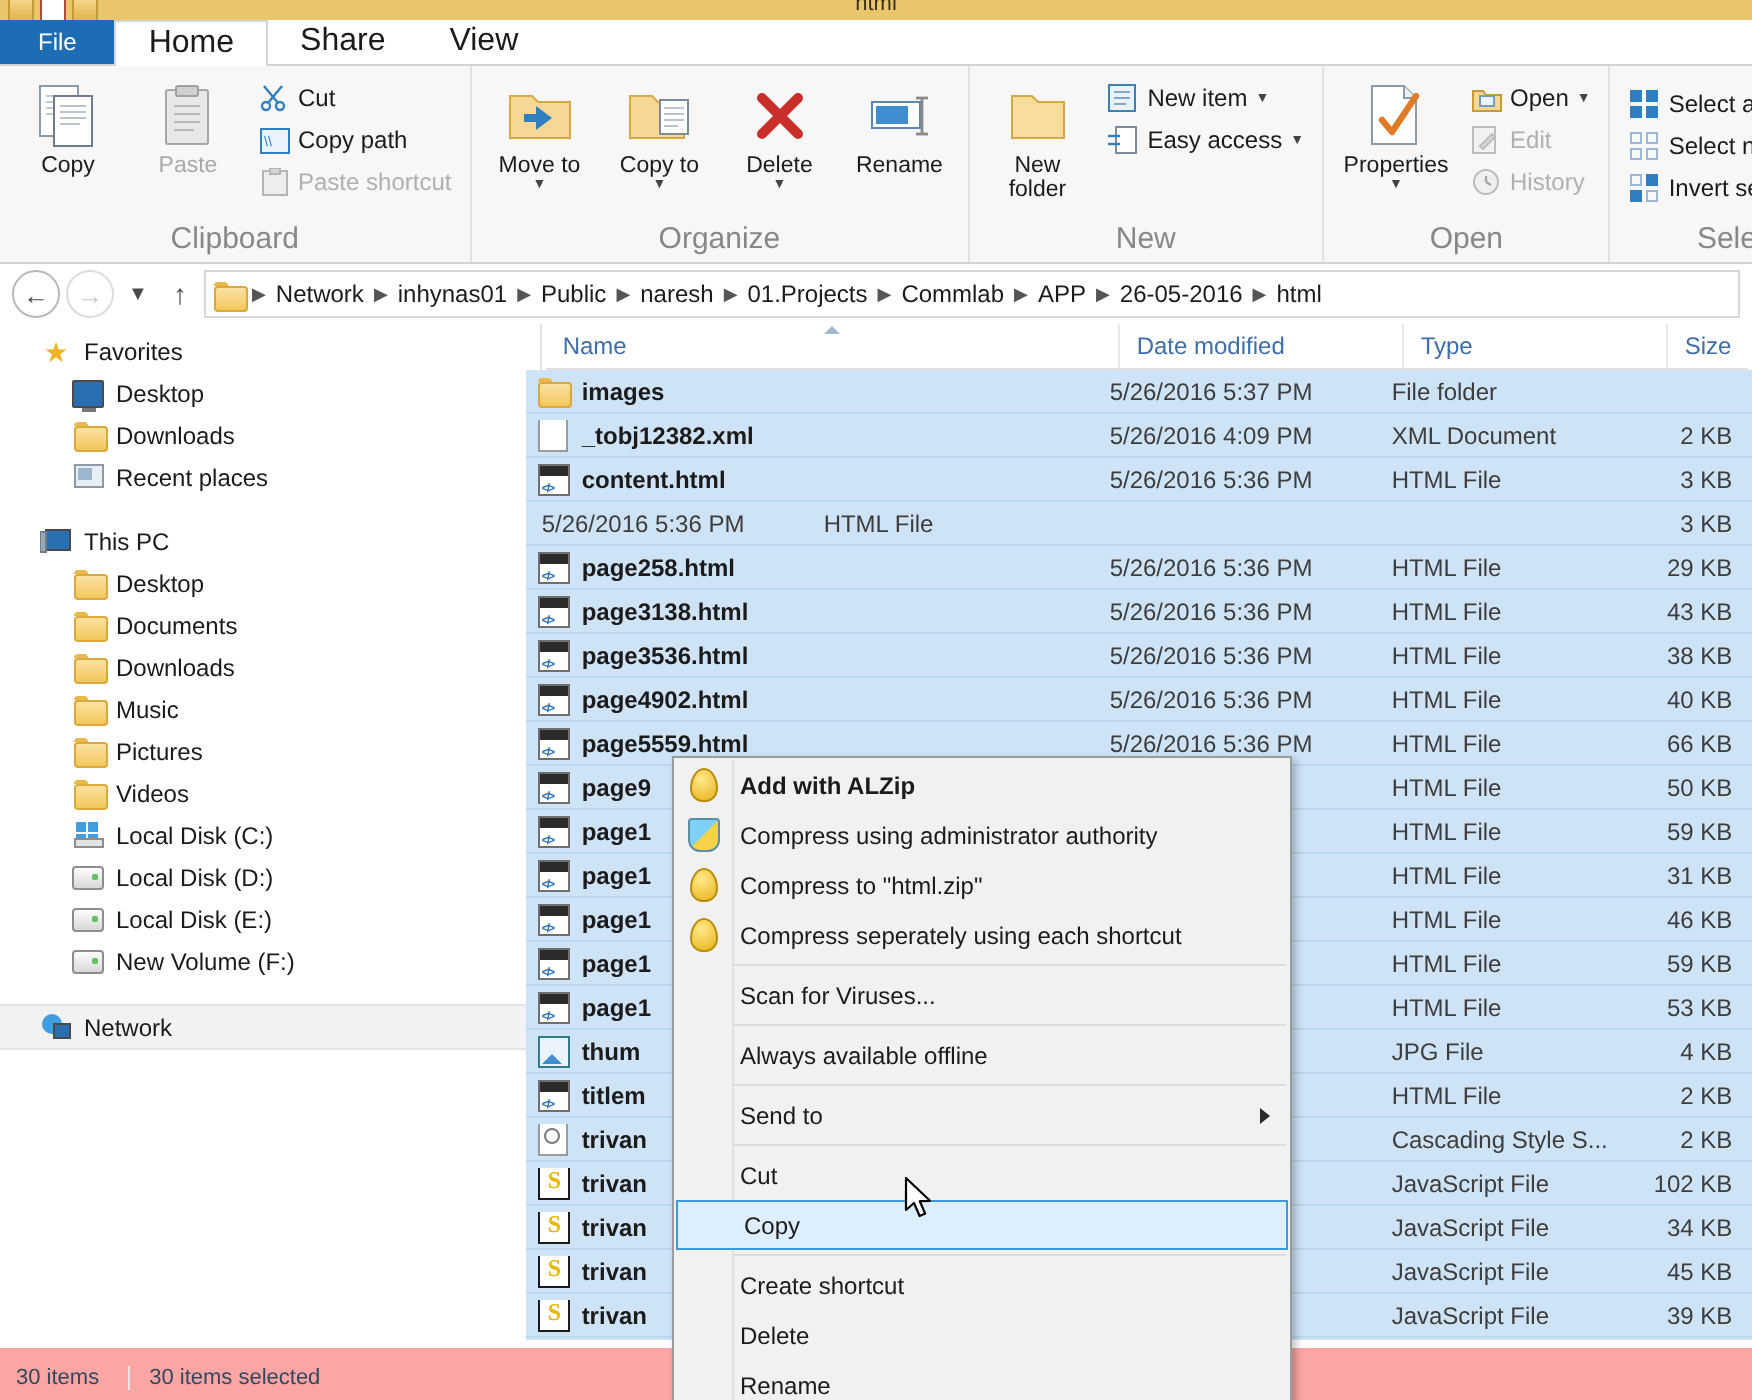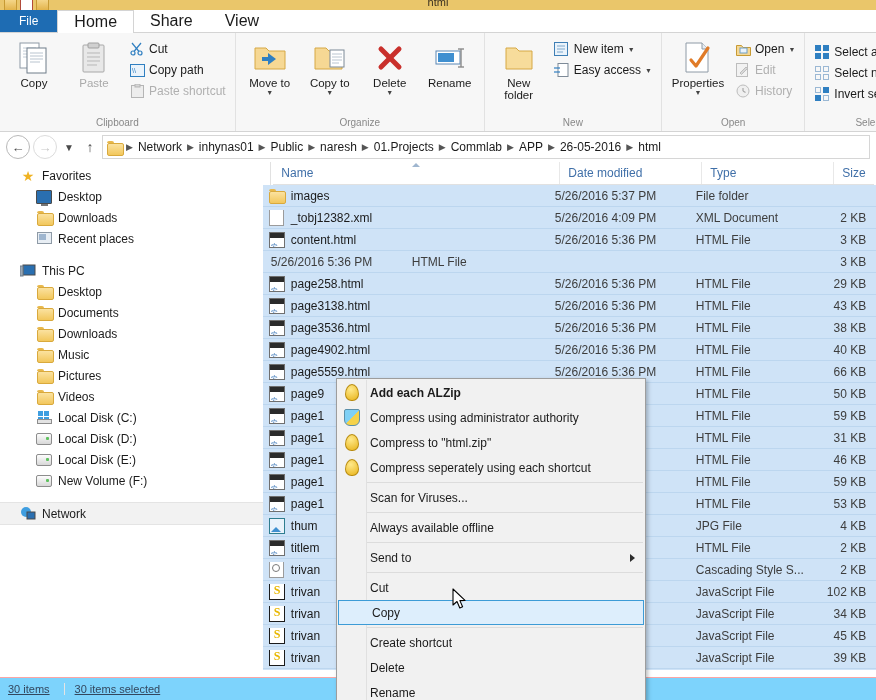"Clipboard" .rgroup-label { font-size: 10px -> 15px }
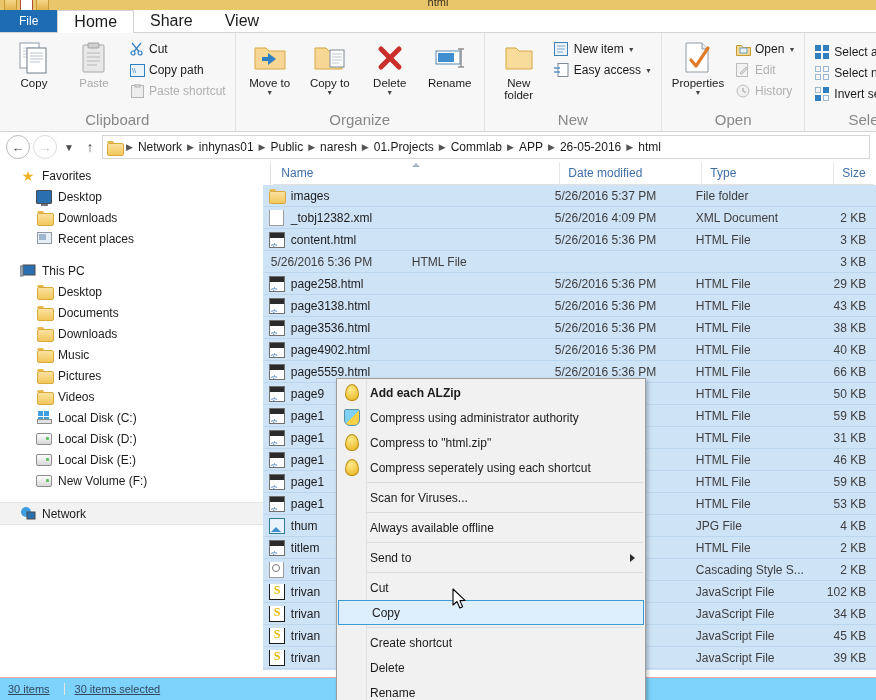"images" .cell.name { font-weight: none -> bold }
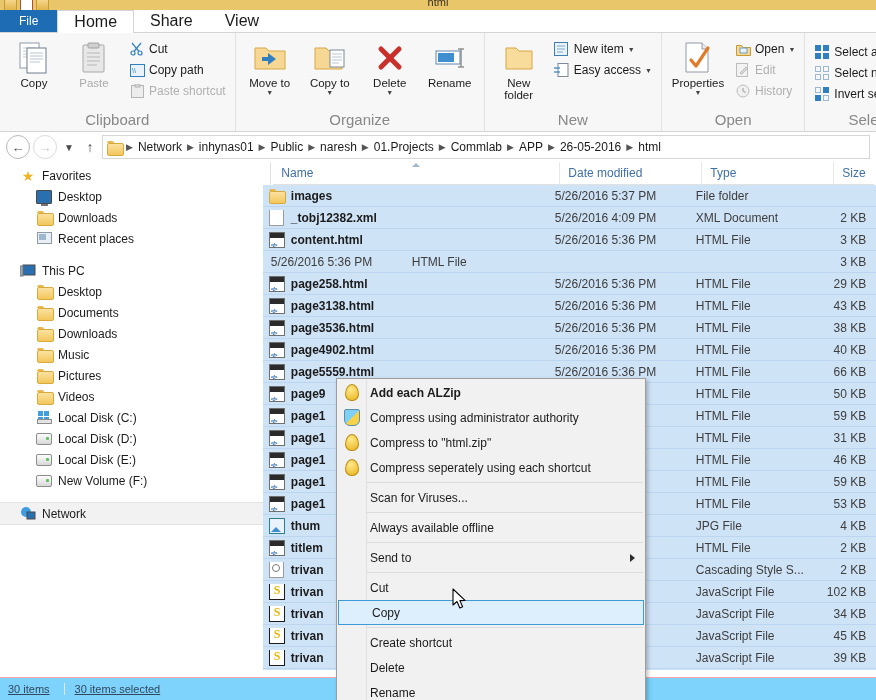"Add each ALZip" span { text: each -> with }
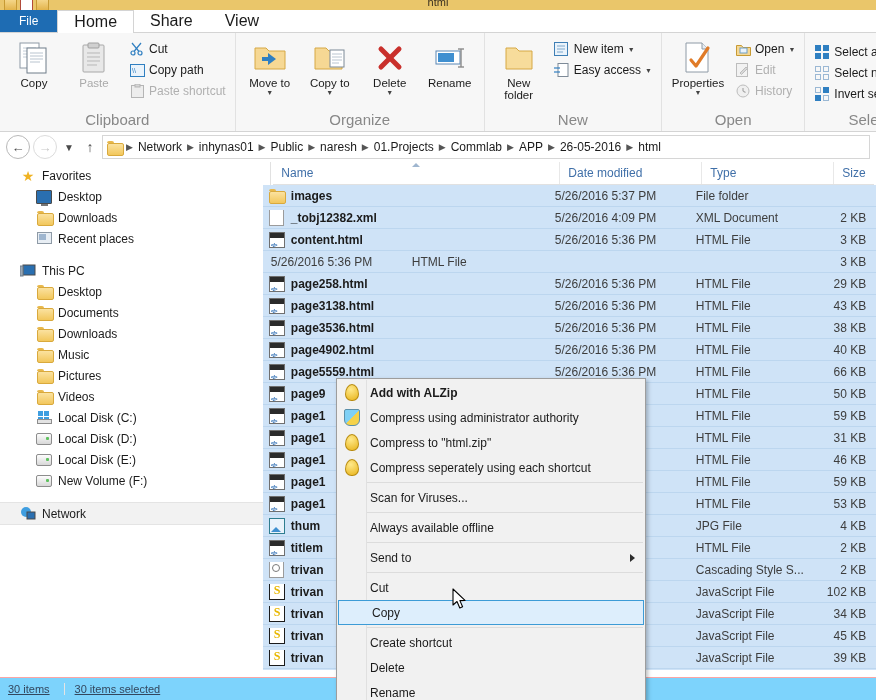"30 items" .statusbar { background: #7dd3fc -> #fca5a5; border-top: 1px solid #fca5a5 -> 4px solid #fca5a5; text-decoration: underline -> none }
